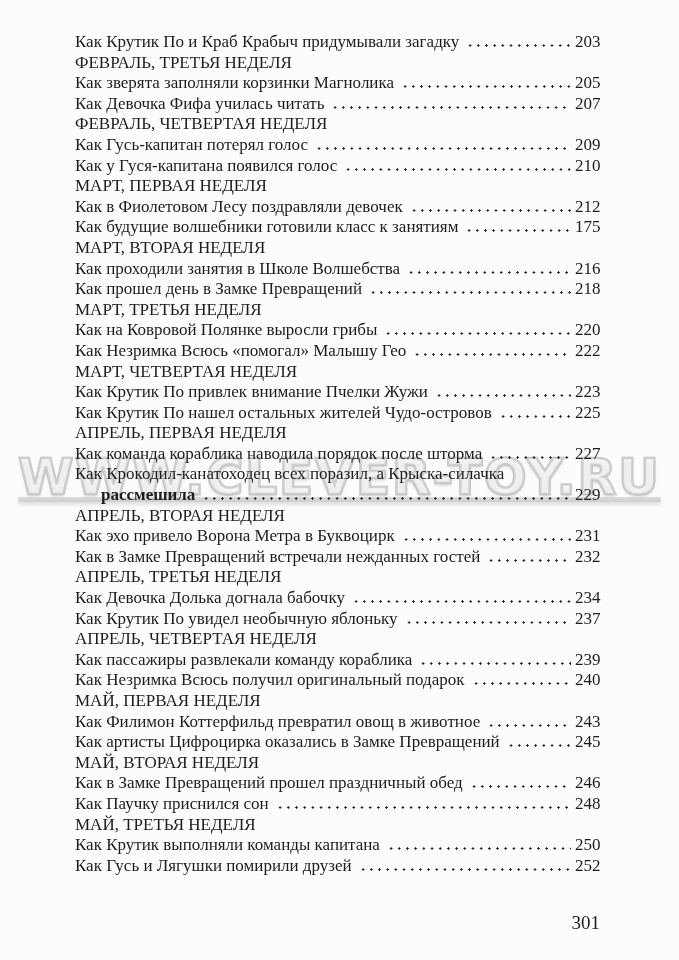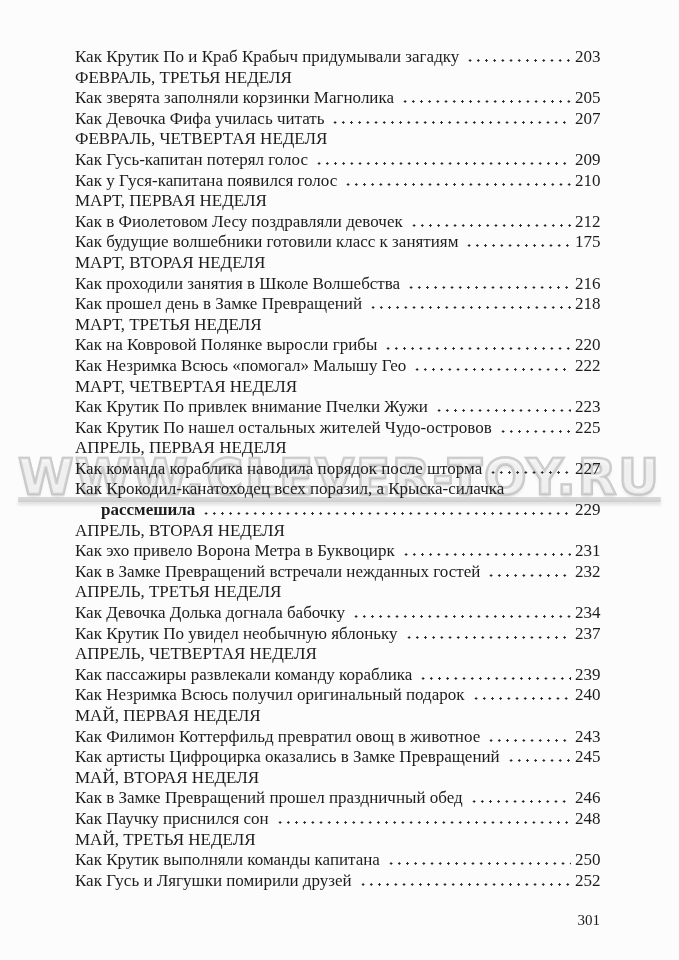"Как Крутик По и Краб" .toc { top: 47px -> 32px }
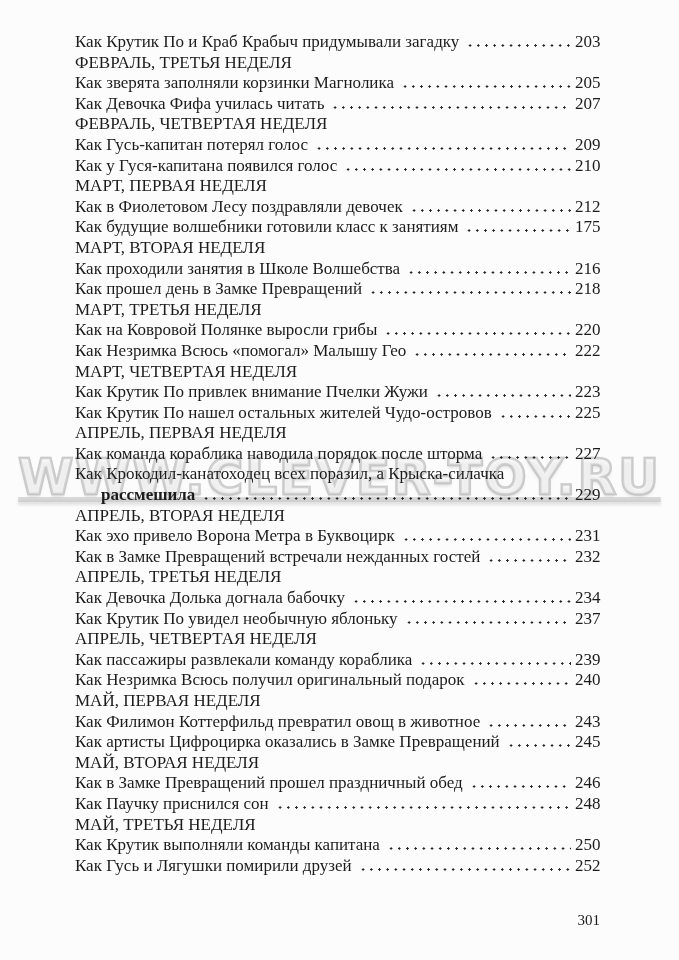"301" .folio { font-size: 15px -> 19px }
